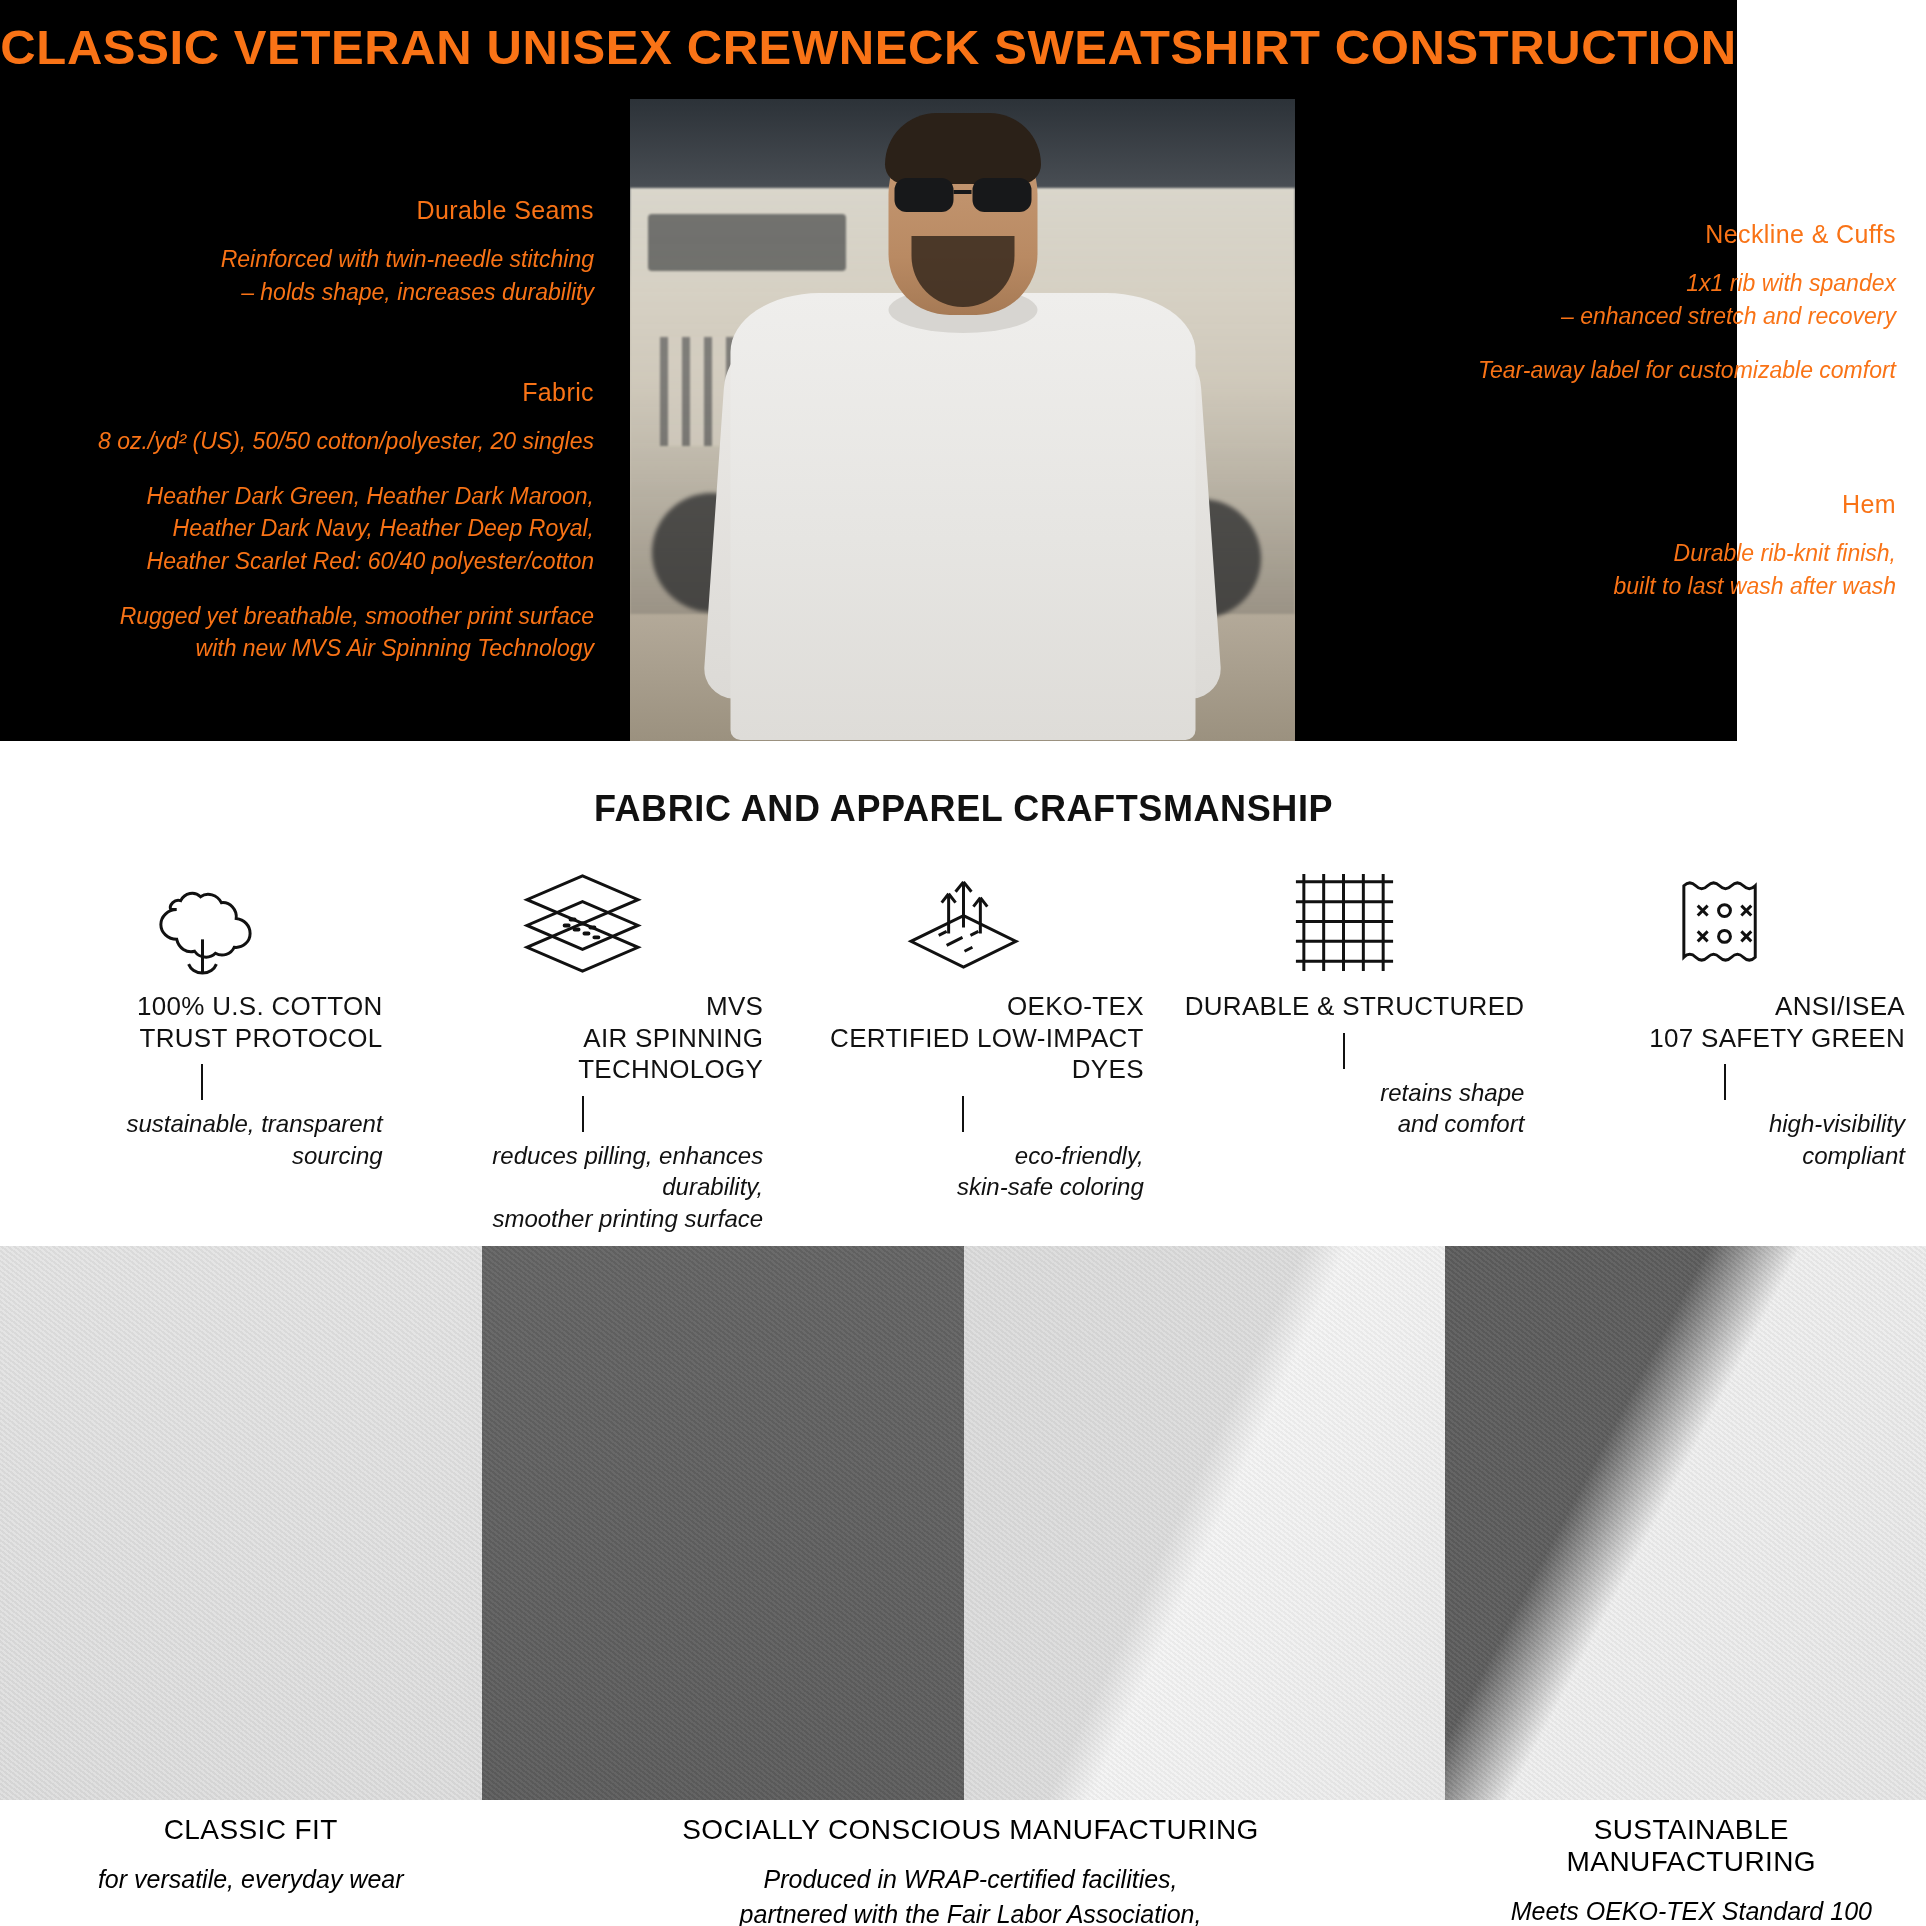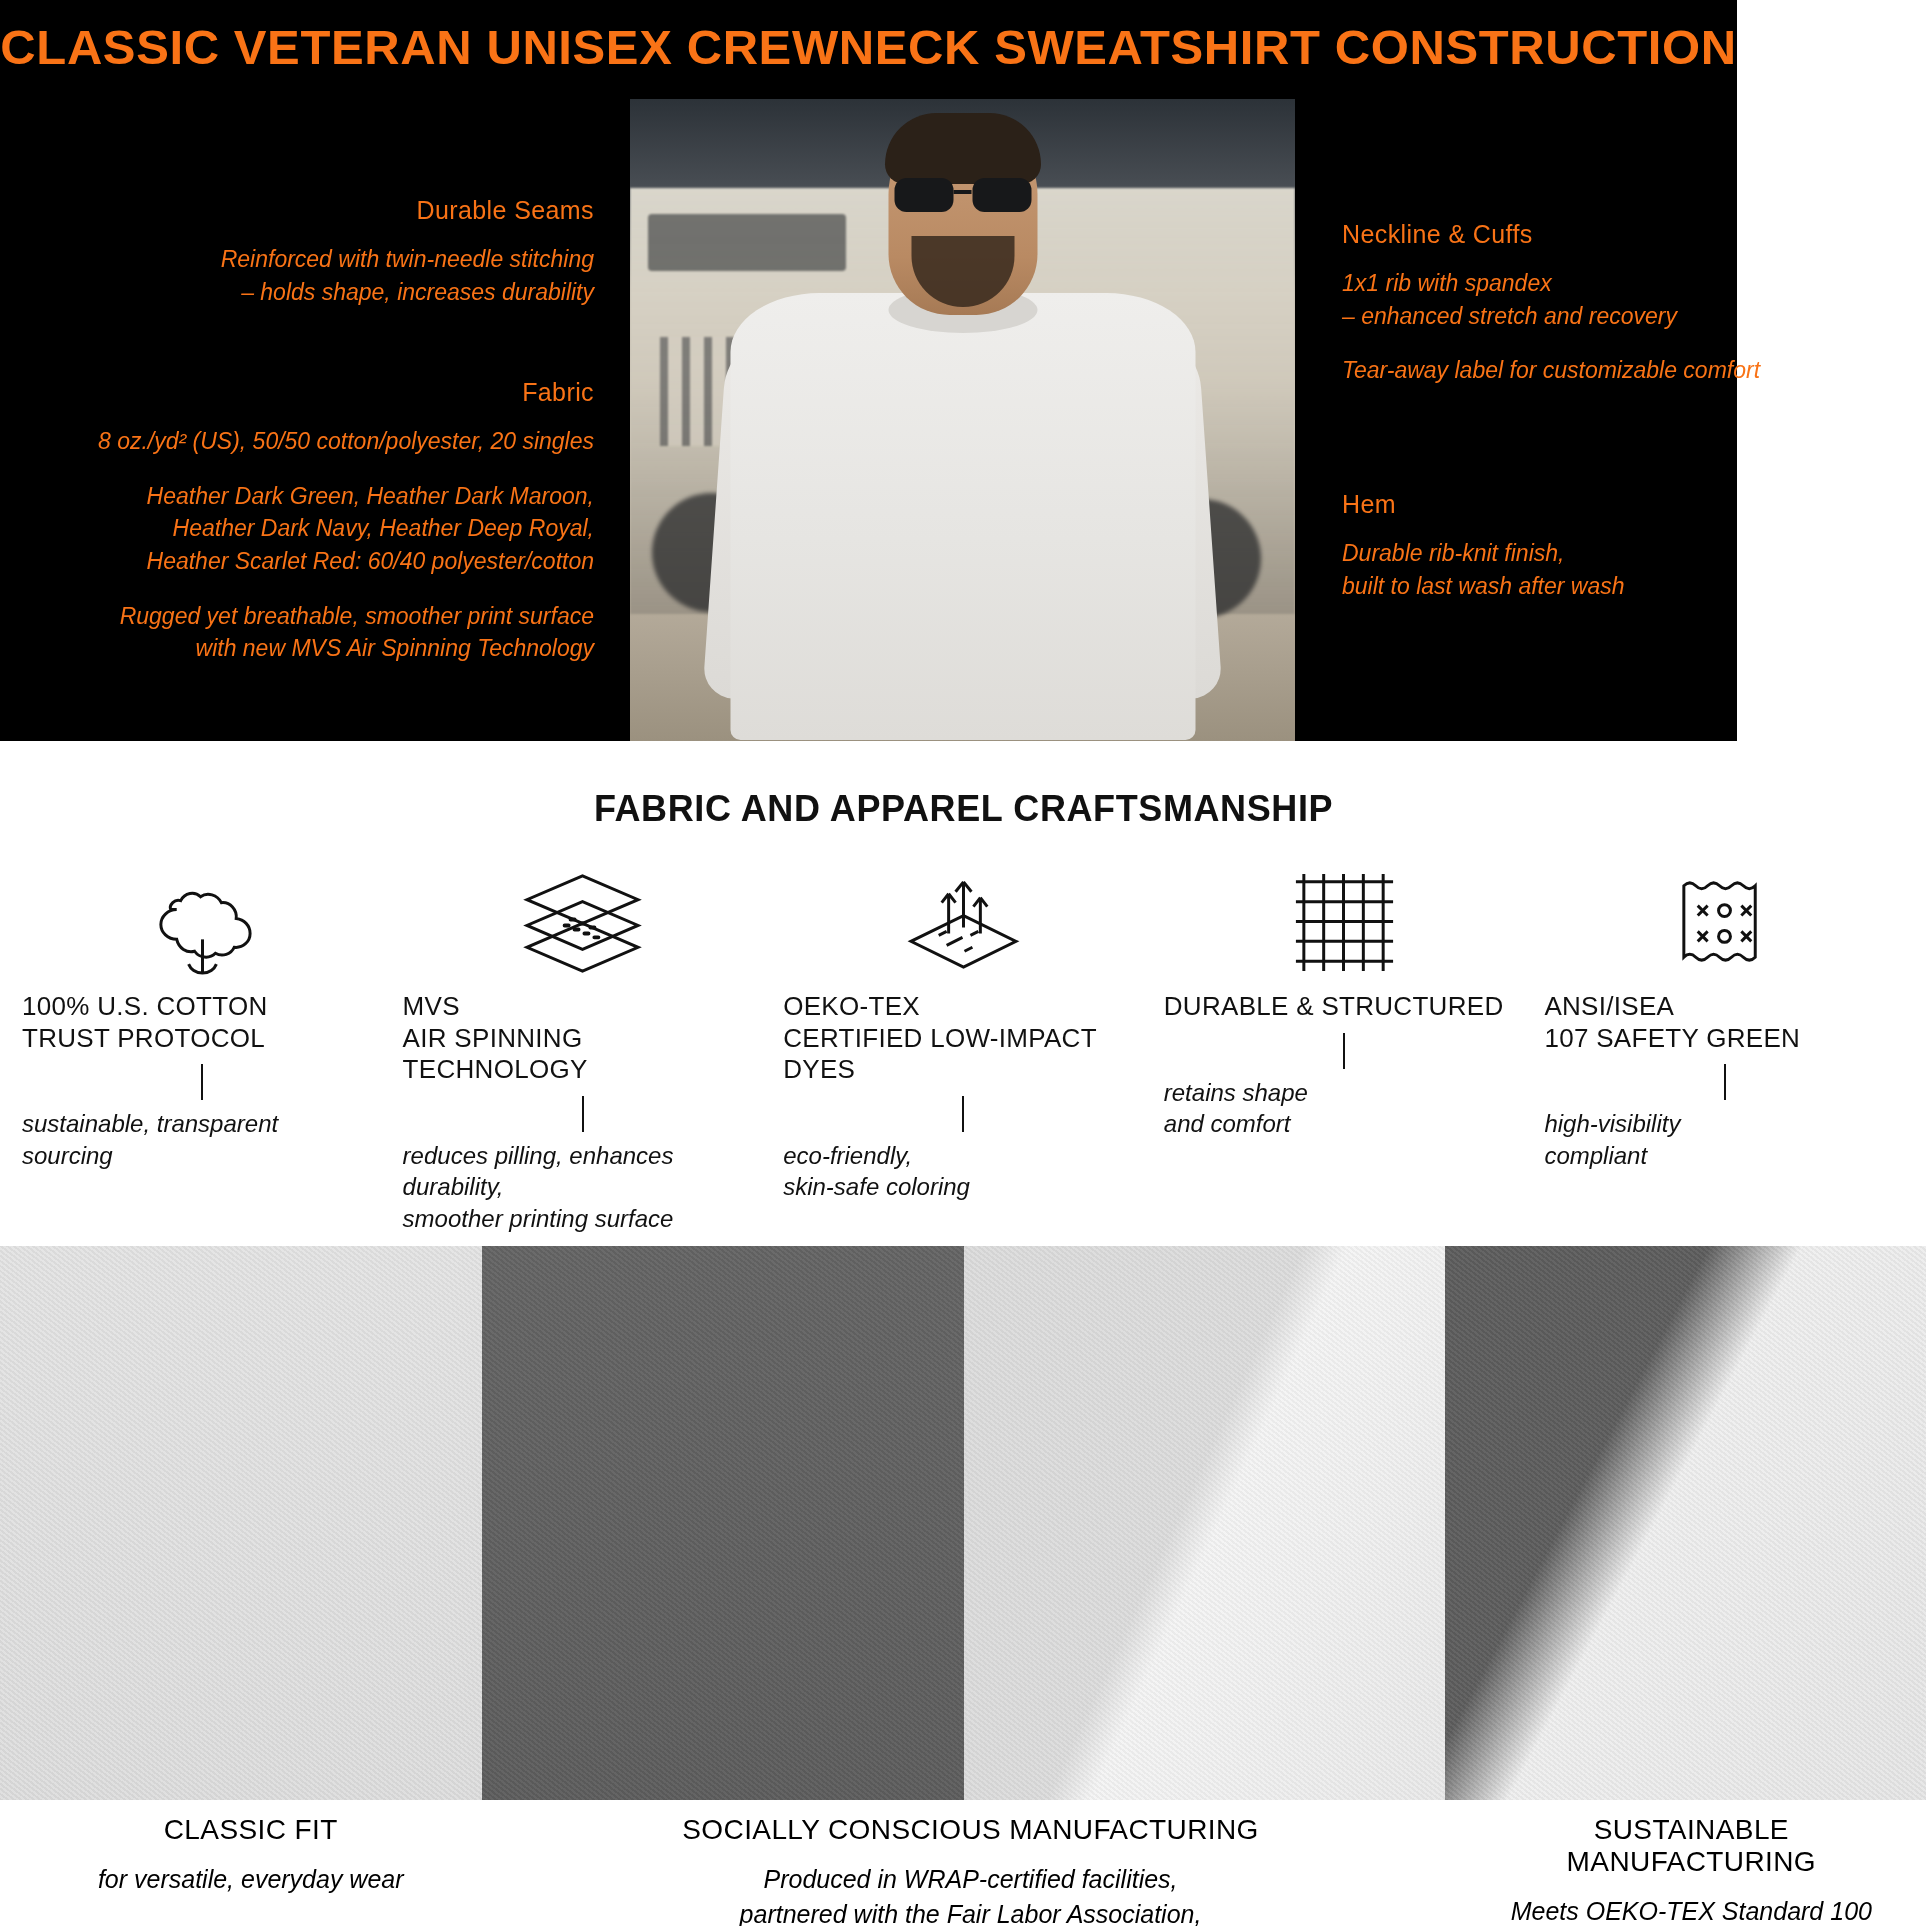"Neckline & Cuffs" .callout.right { text-align: left -> right }
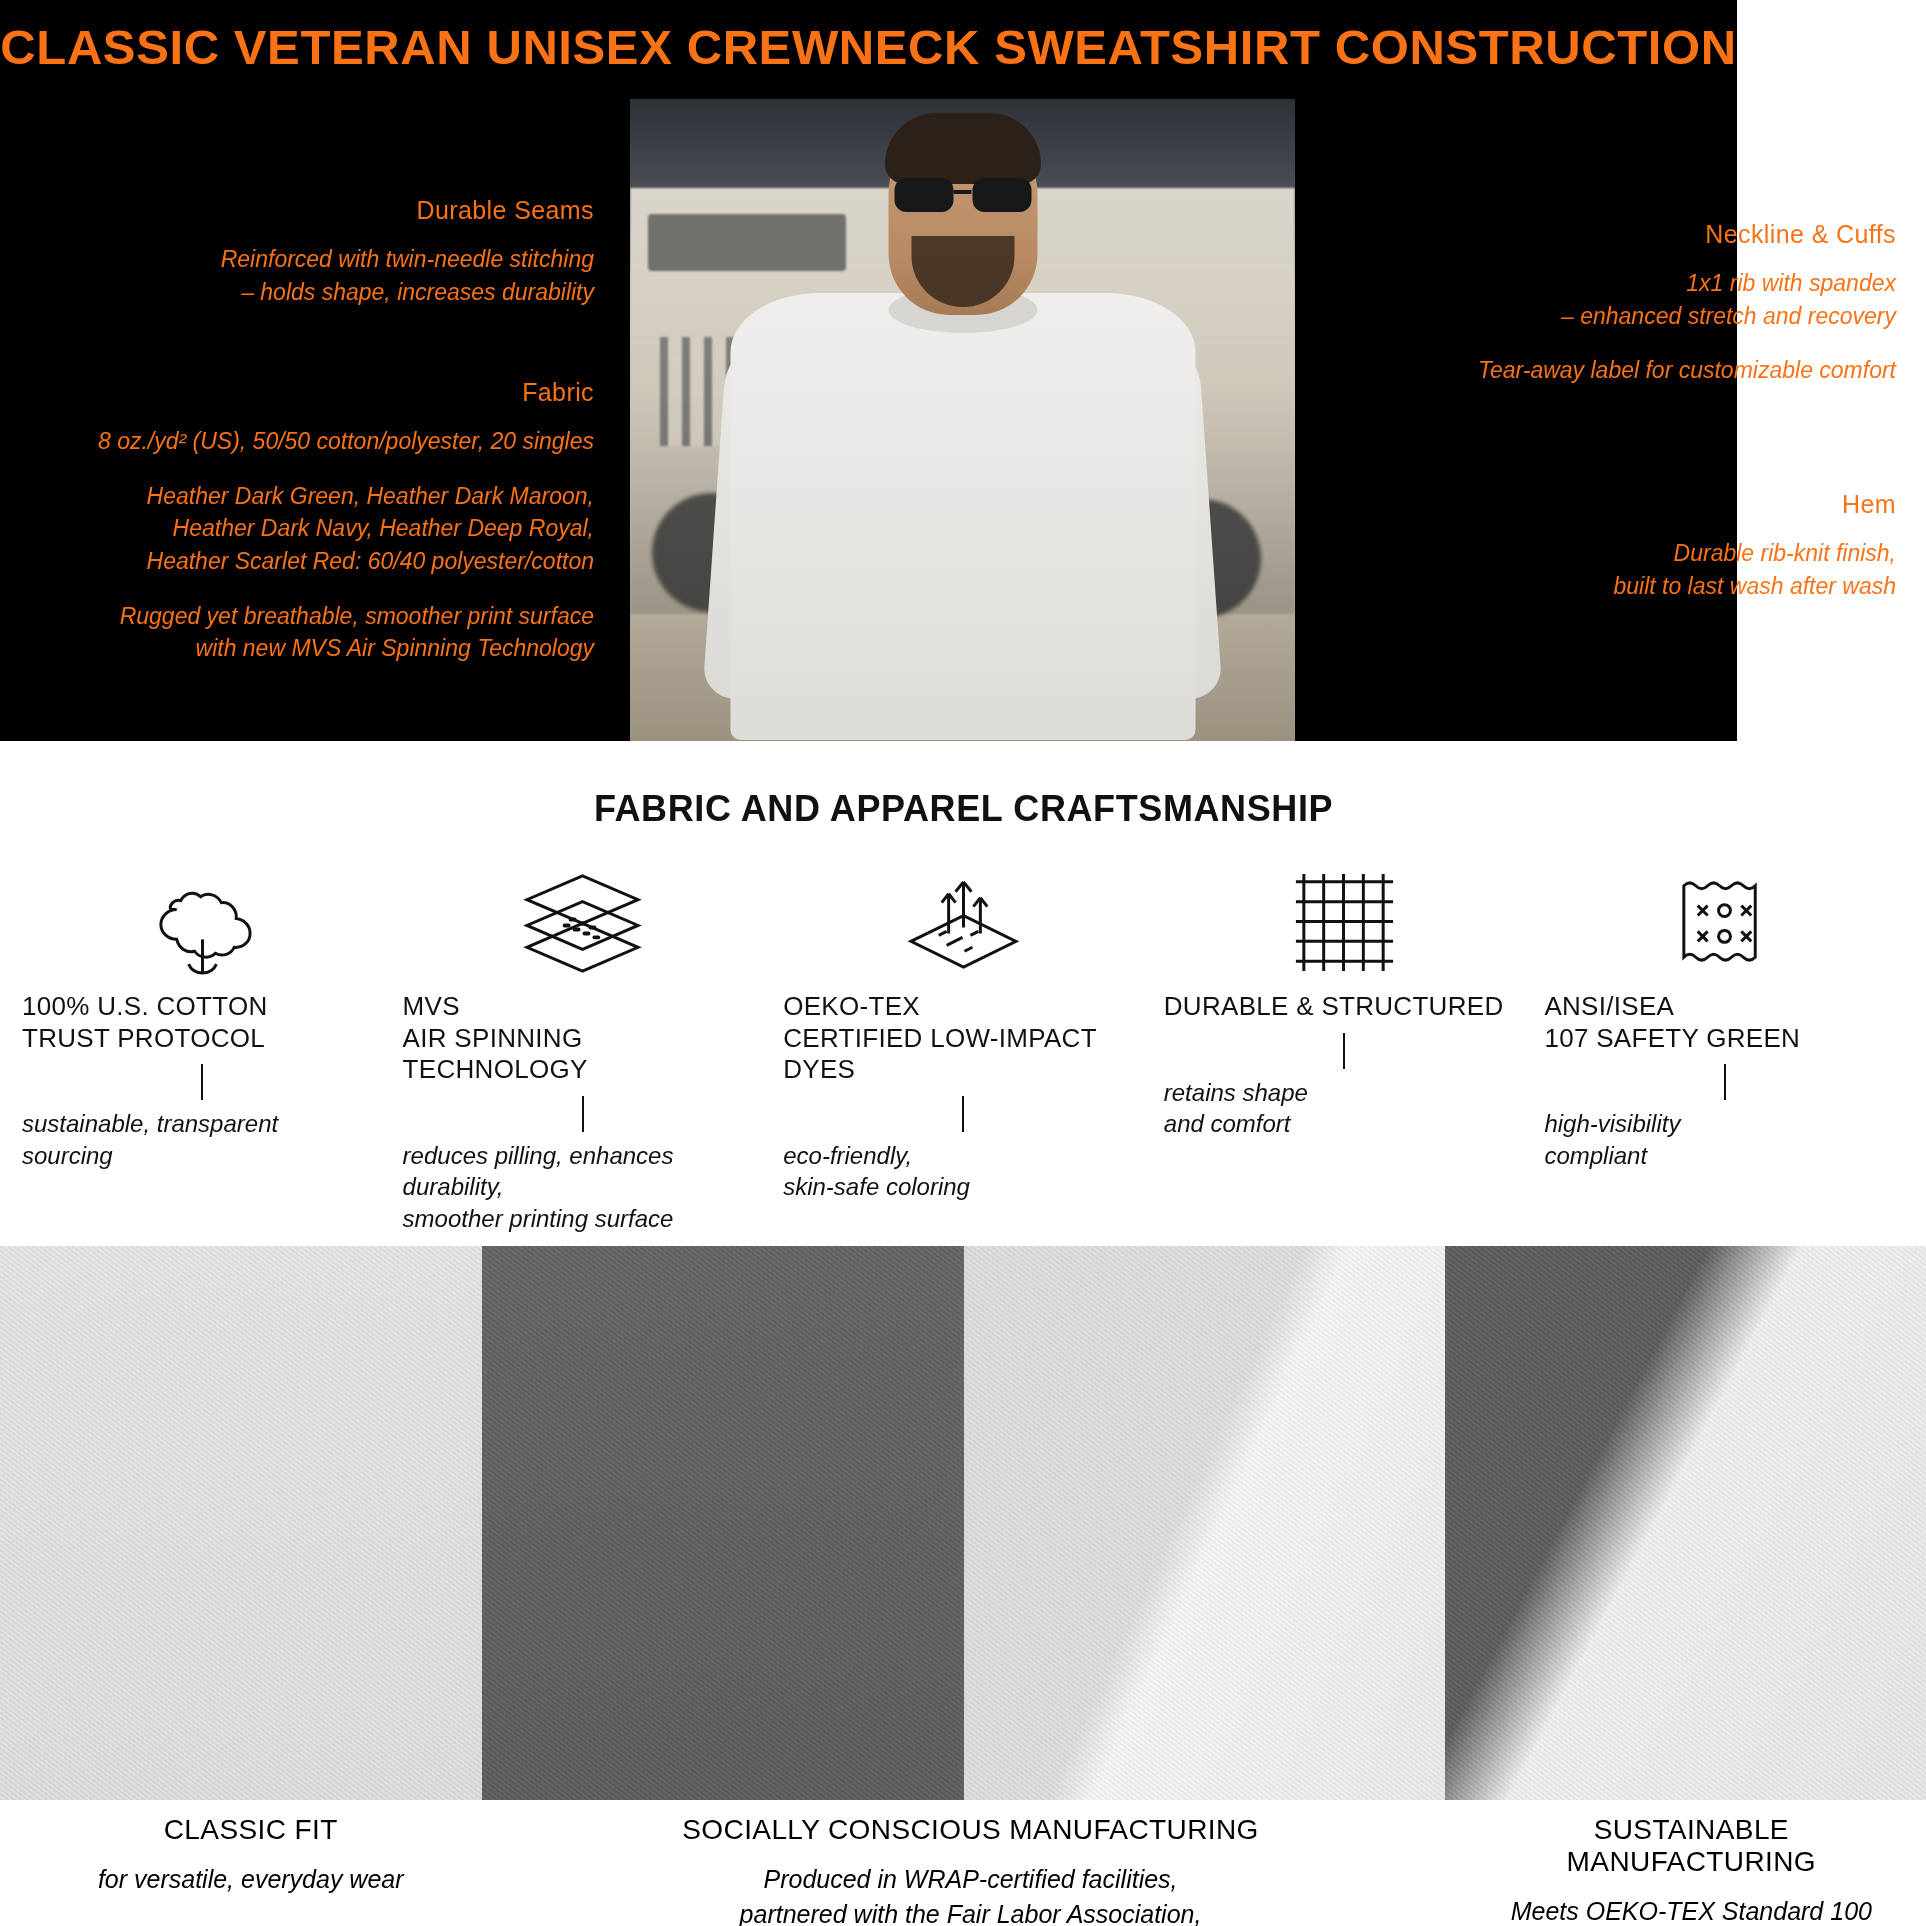"100% U.S. COTTON" .craft-item { text-align: left -> right }
